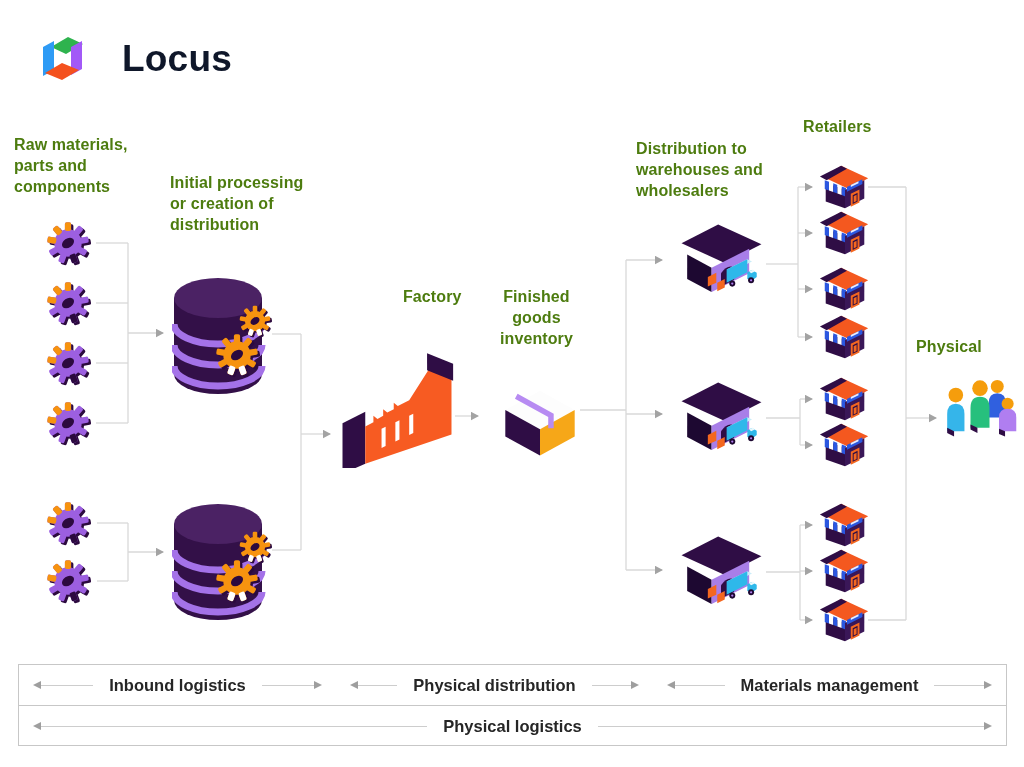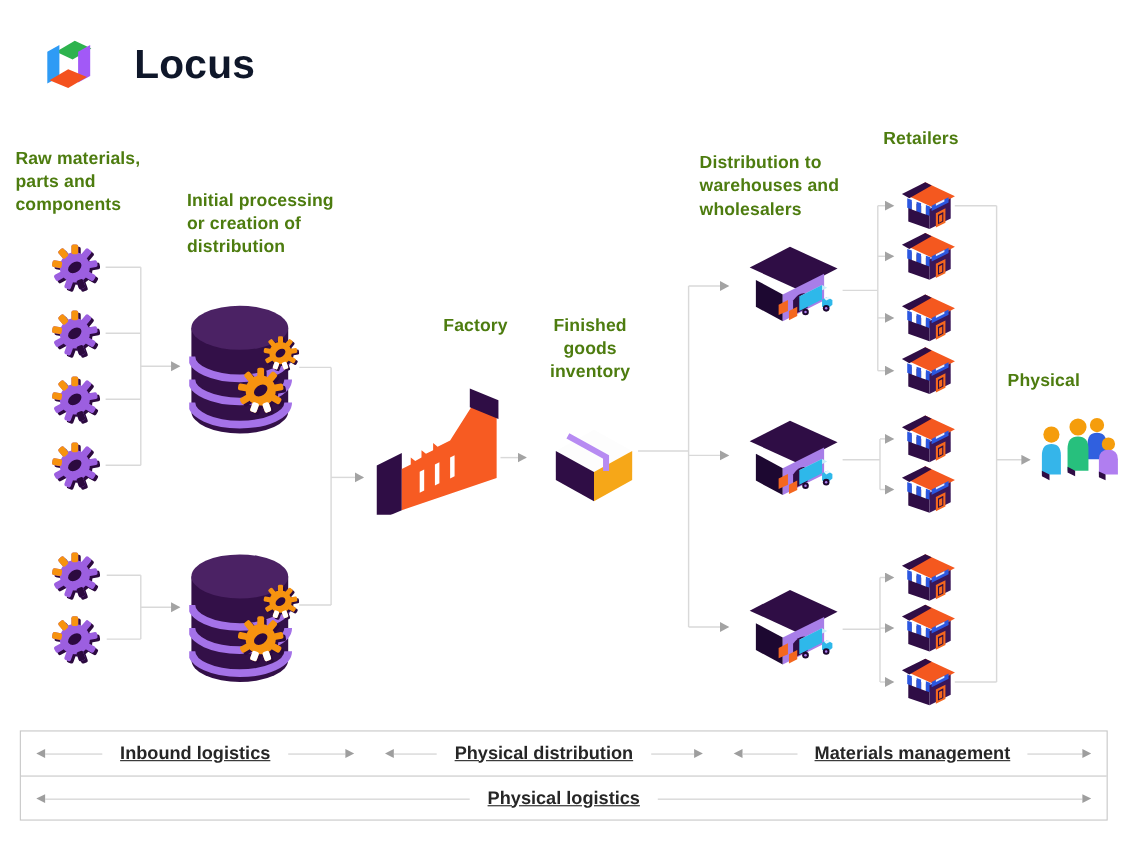"Inbound logistics" .band-label { text-decoration: underline -> none }
